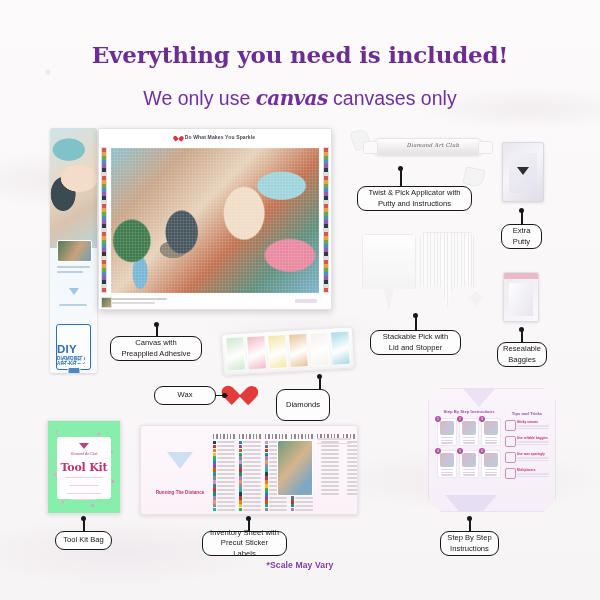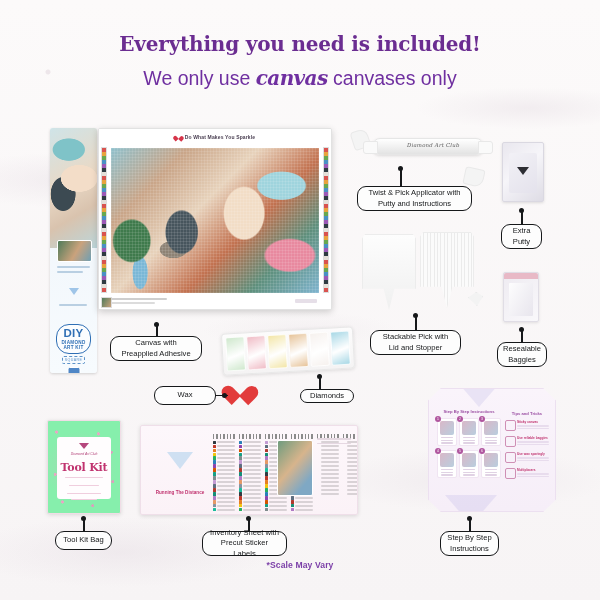"Everything you need is included!" .hdr h1 { font-size: 20px -> 23px; margin: 8px -> 17px }
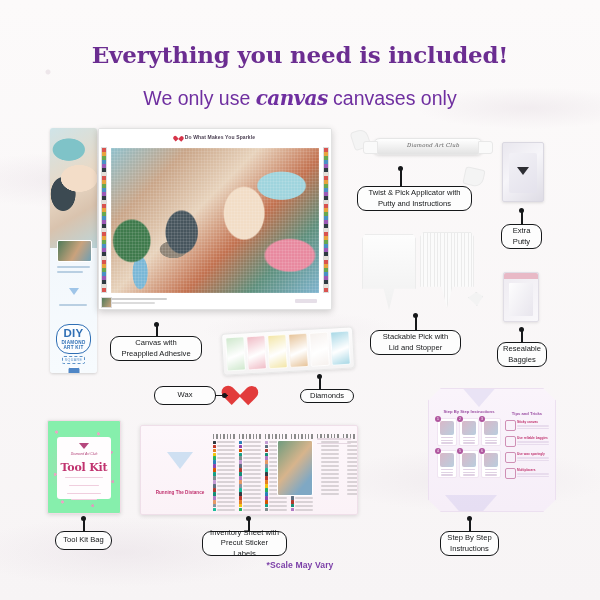"DIY" .diybox .diy { border-radius: 13px -> 3px; padding: 2px 0 3px -> 18px 0 3px; text-align: center -> left }
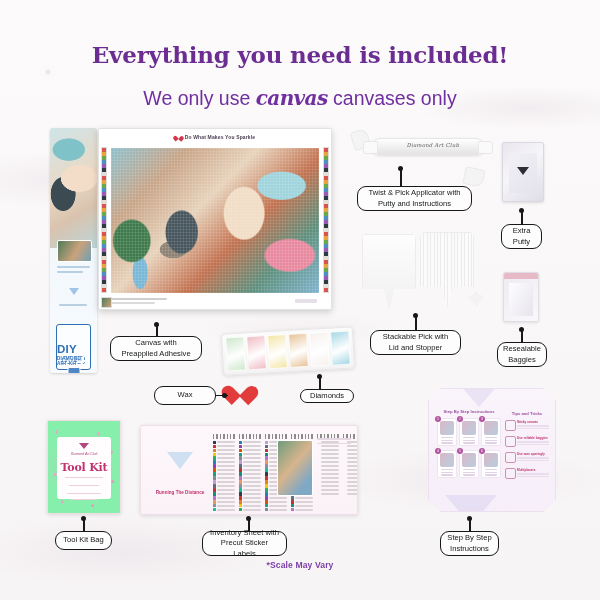"Diamonds" div.chip { height: 14px -> 32px; left: 300px -> 276px }
